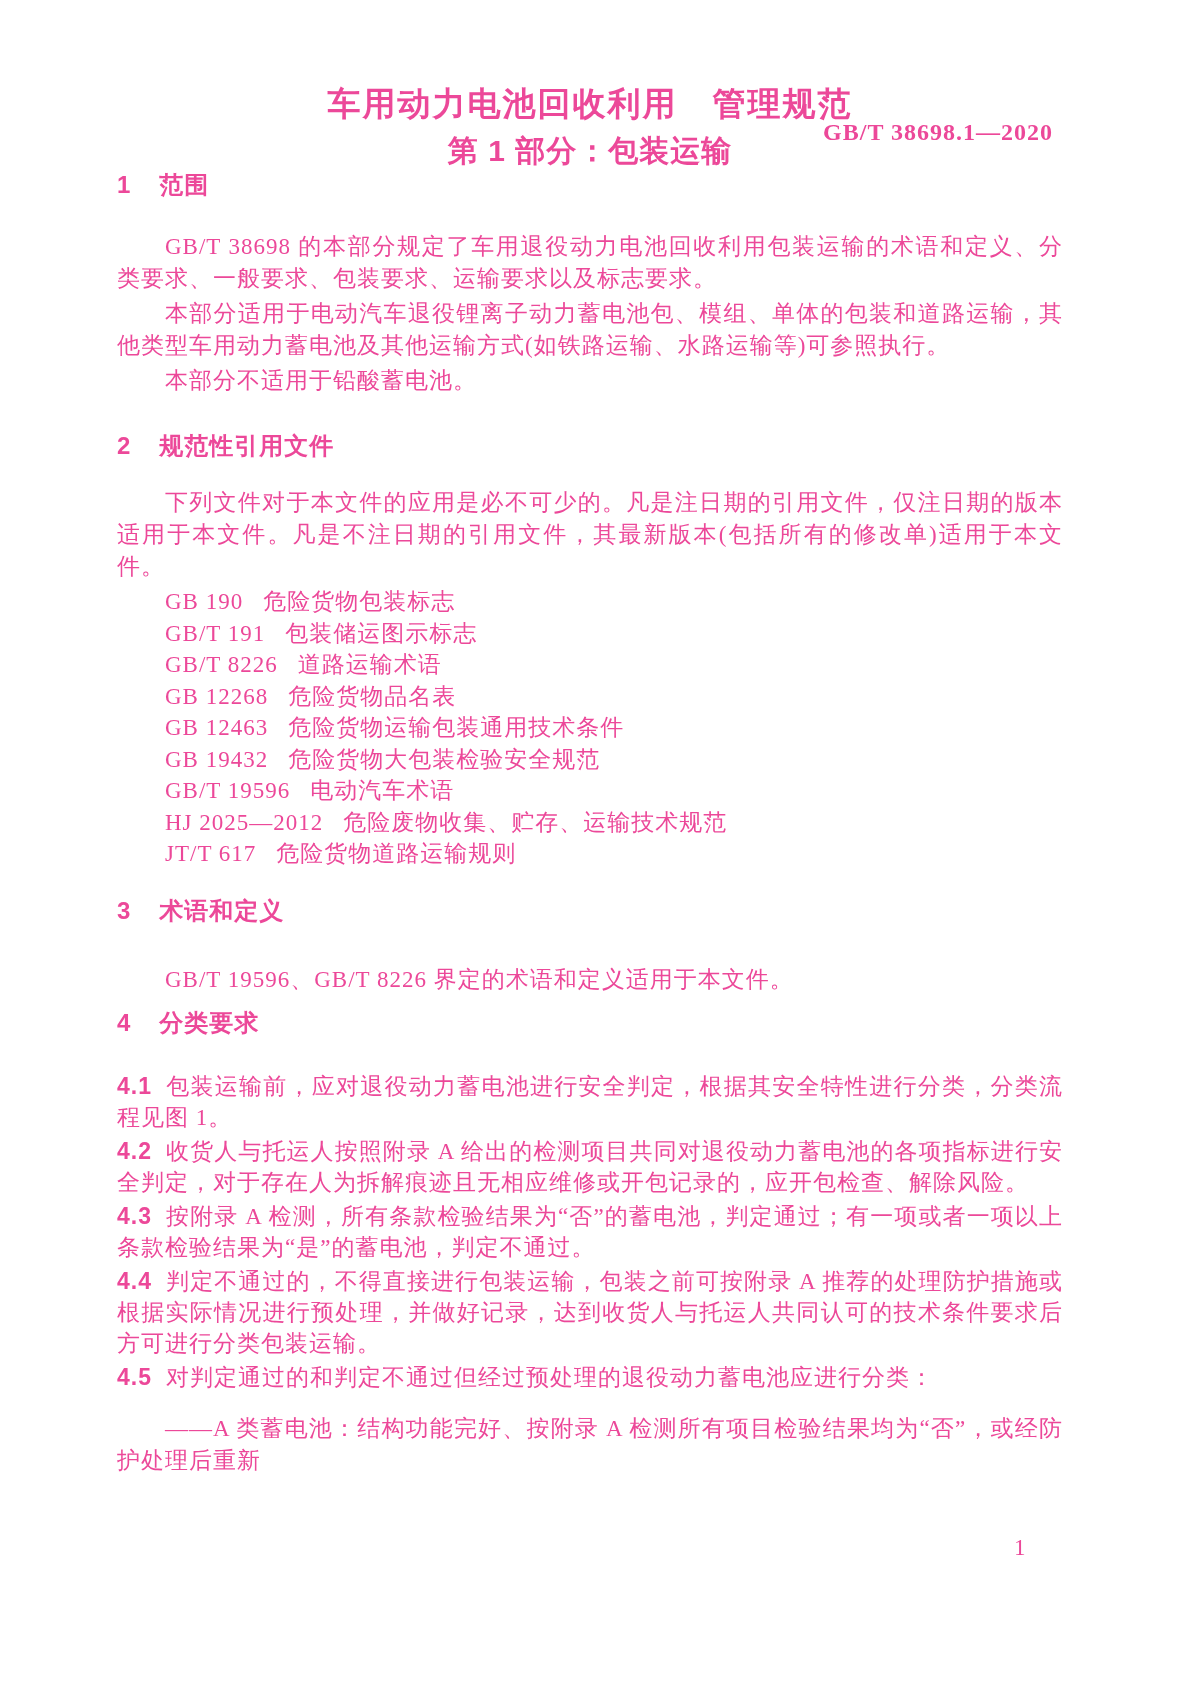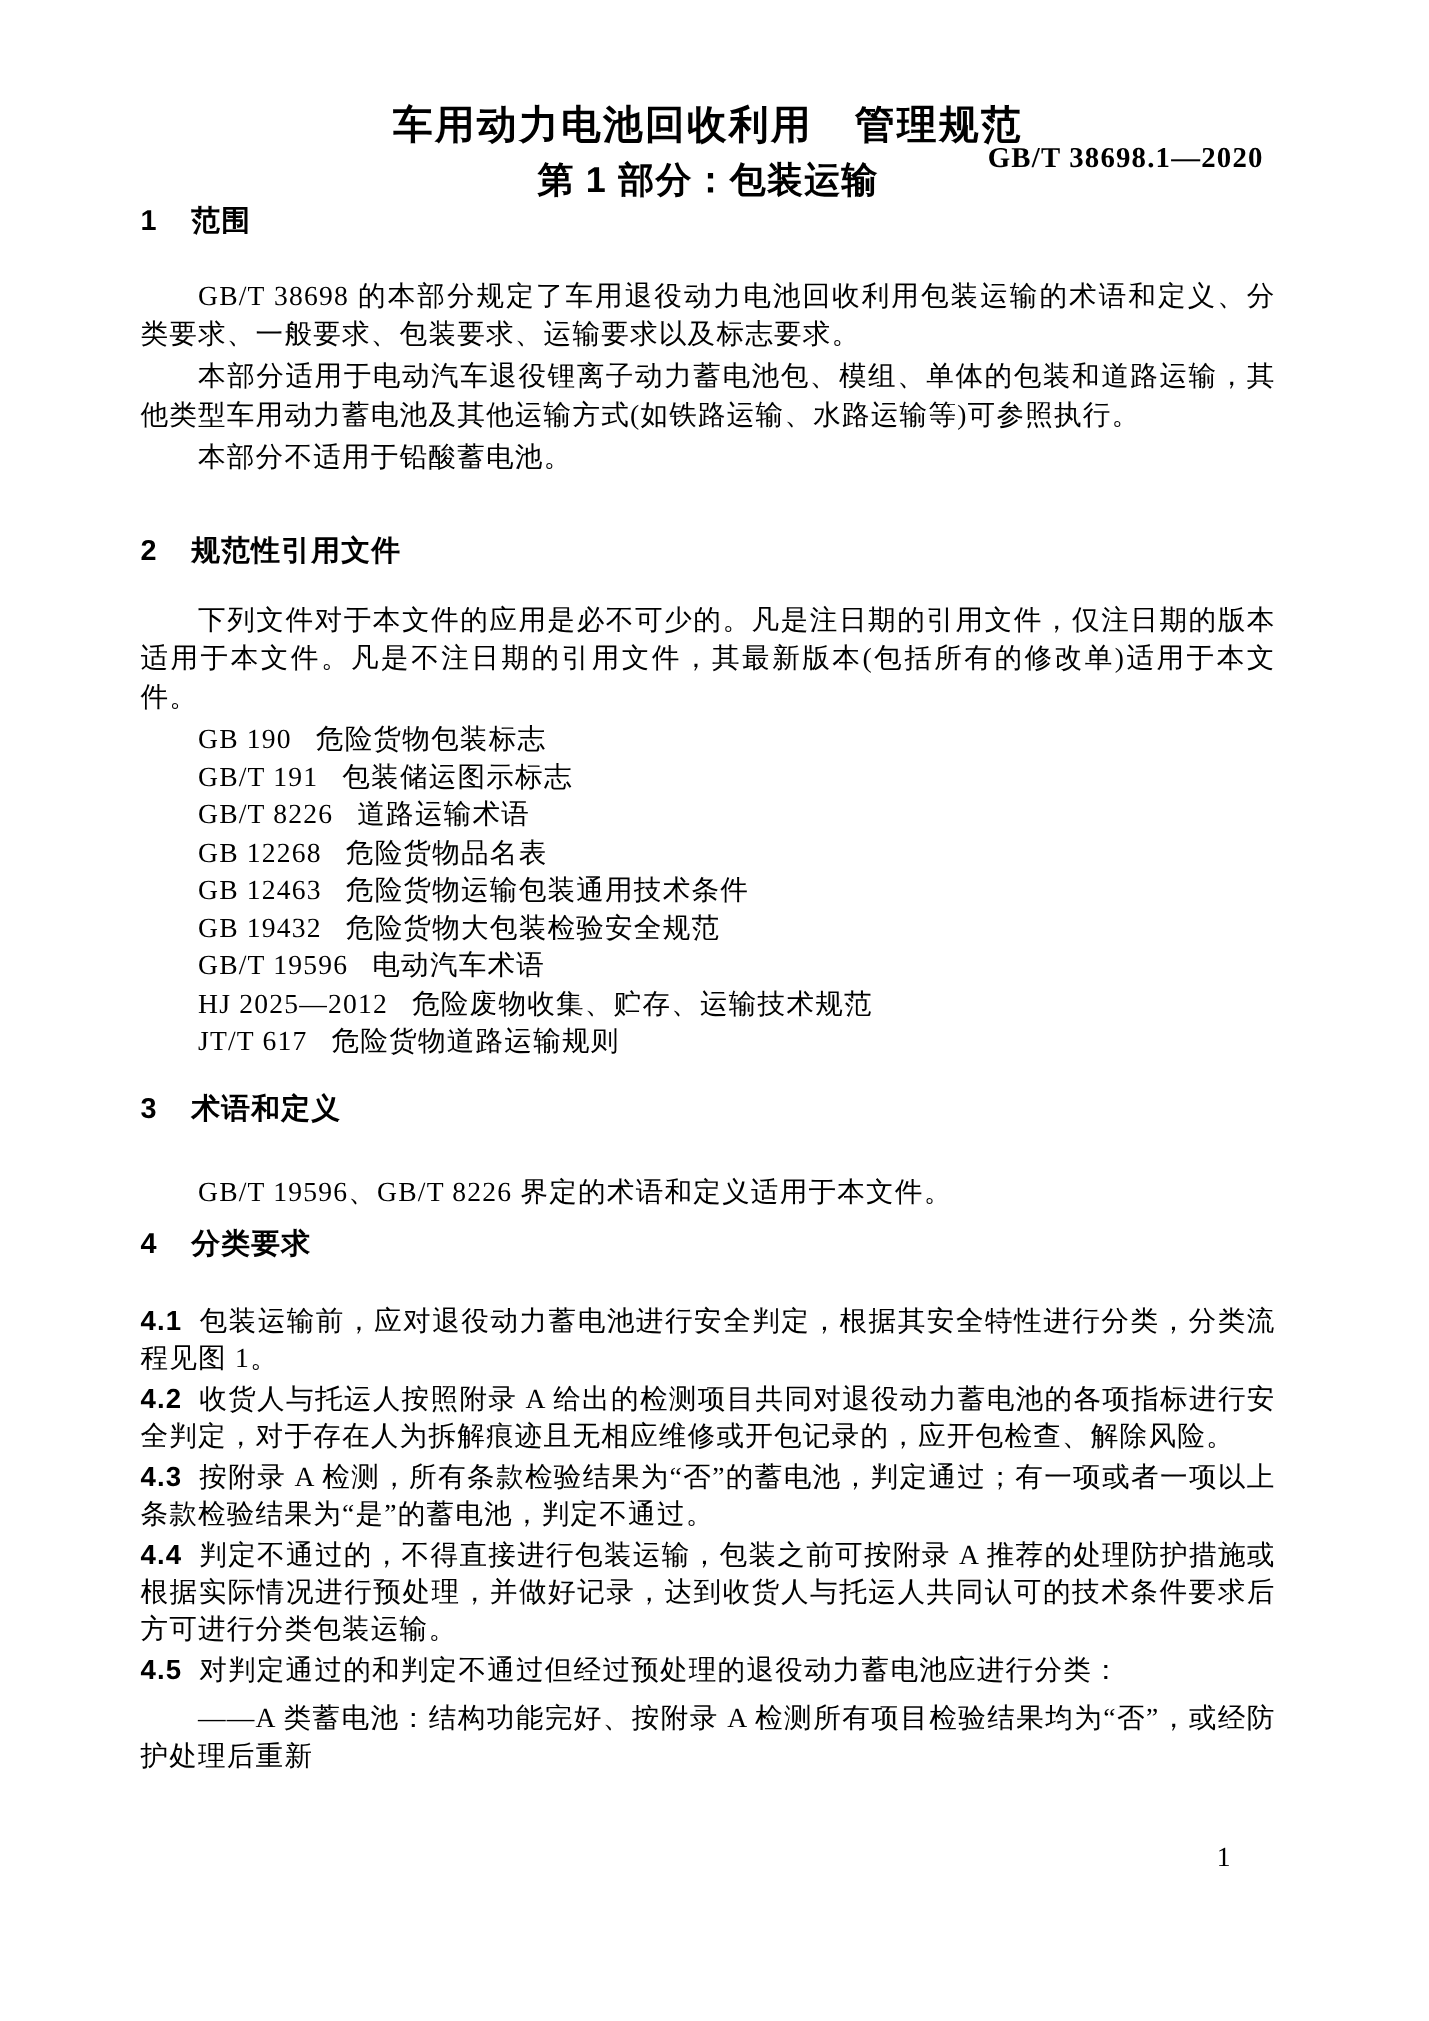"GB/T 38698.1—2020" .page { color: #000000 -> #ec4899 }
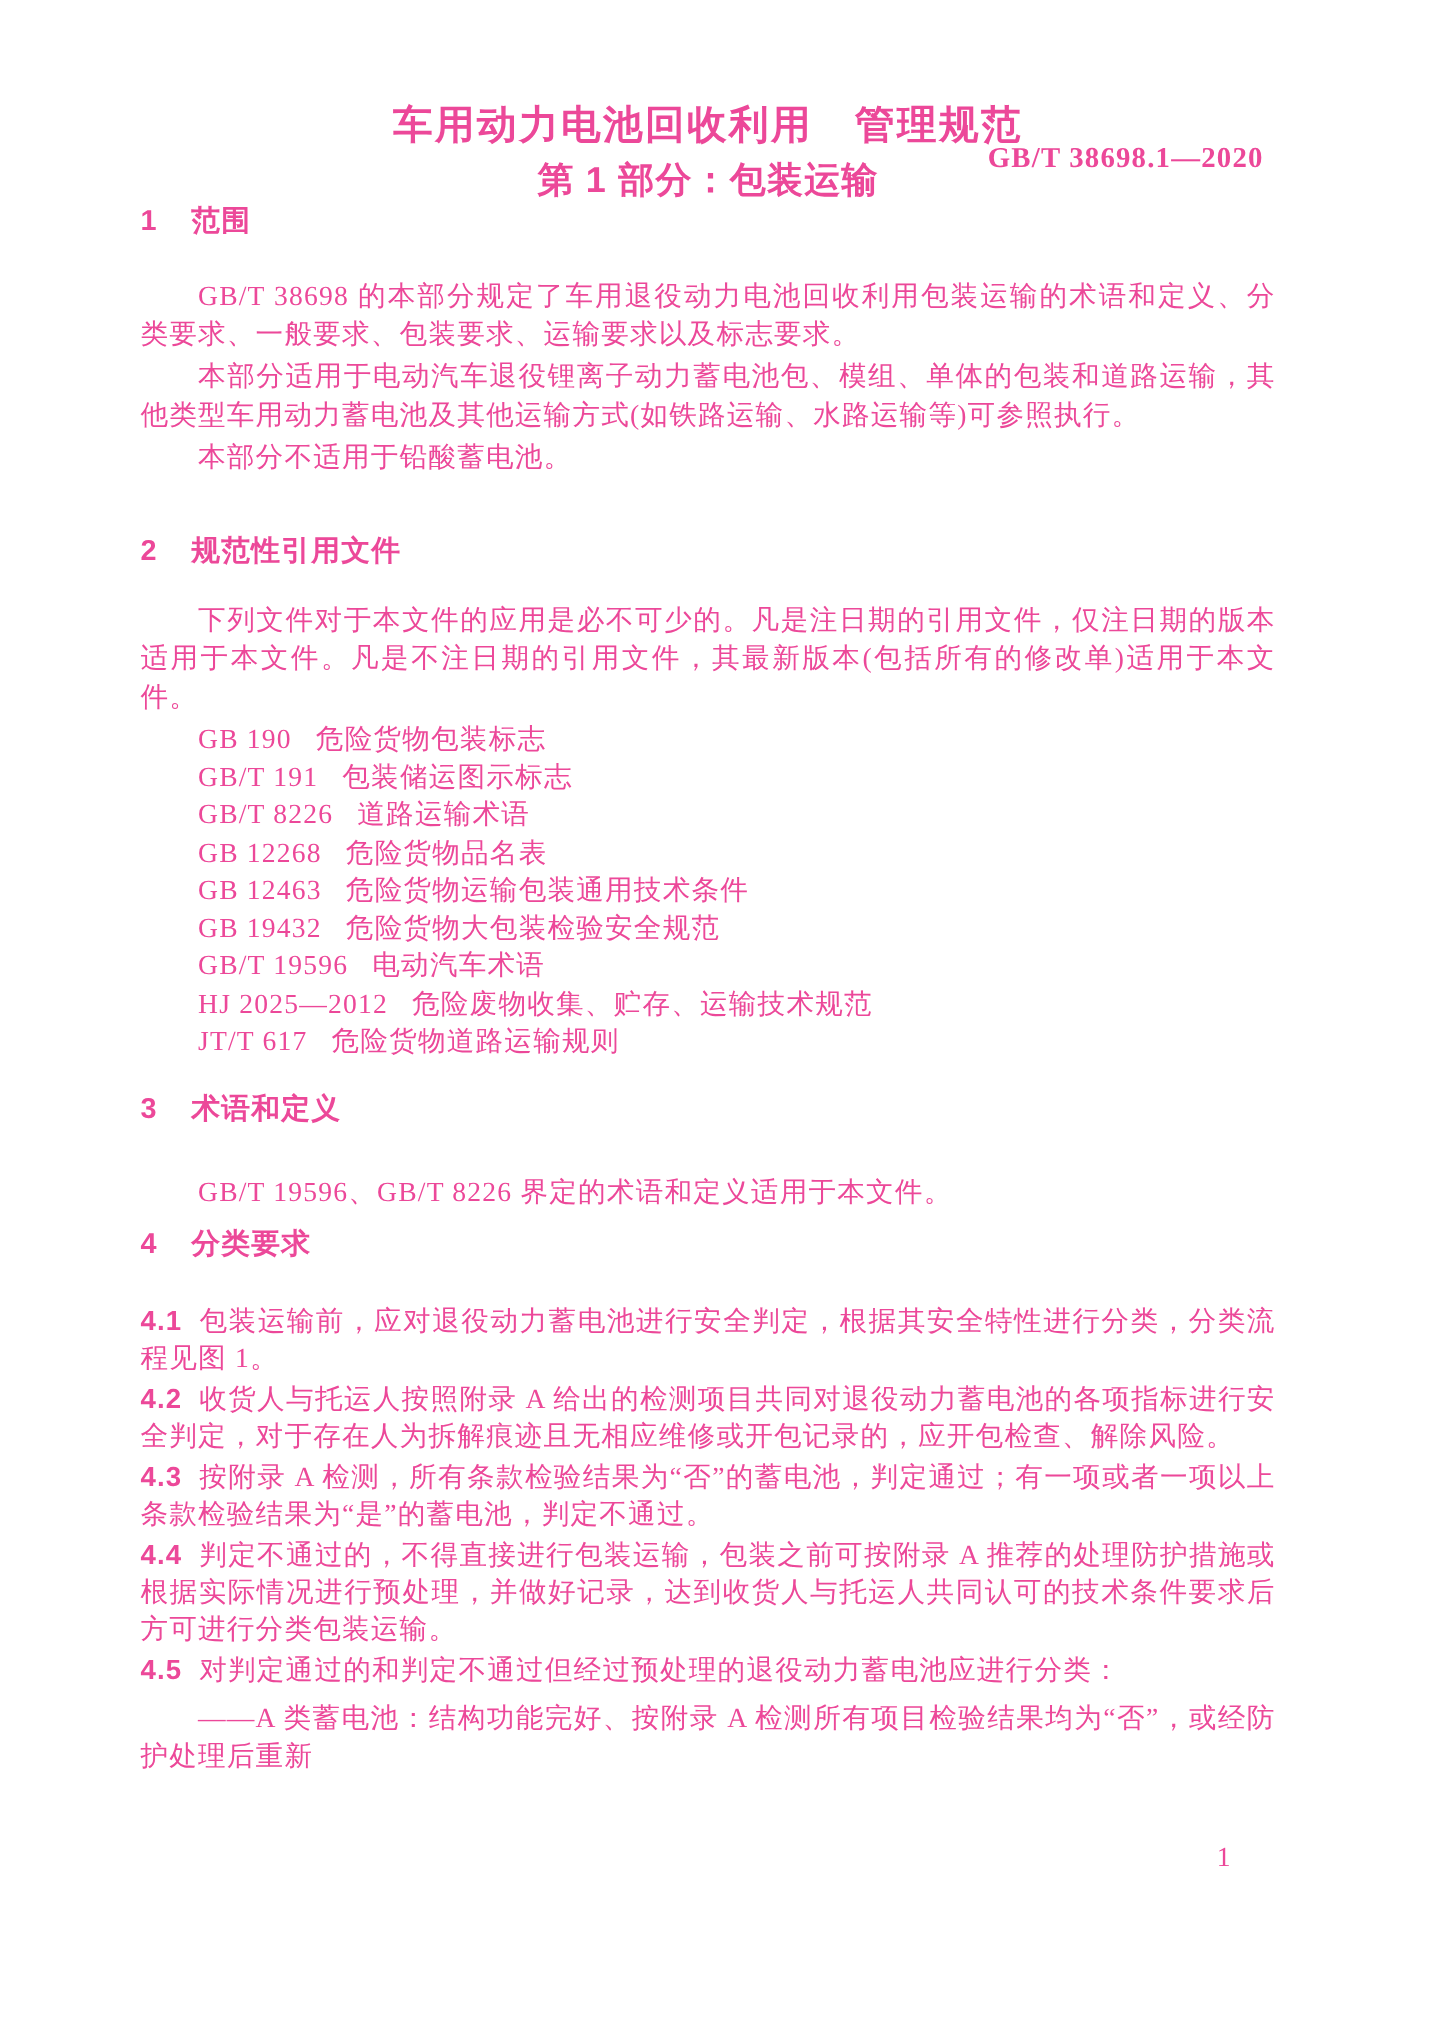"2 规范性引用文件" .sh2 { margin-top: 48px -> 34px }
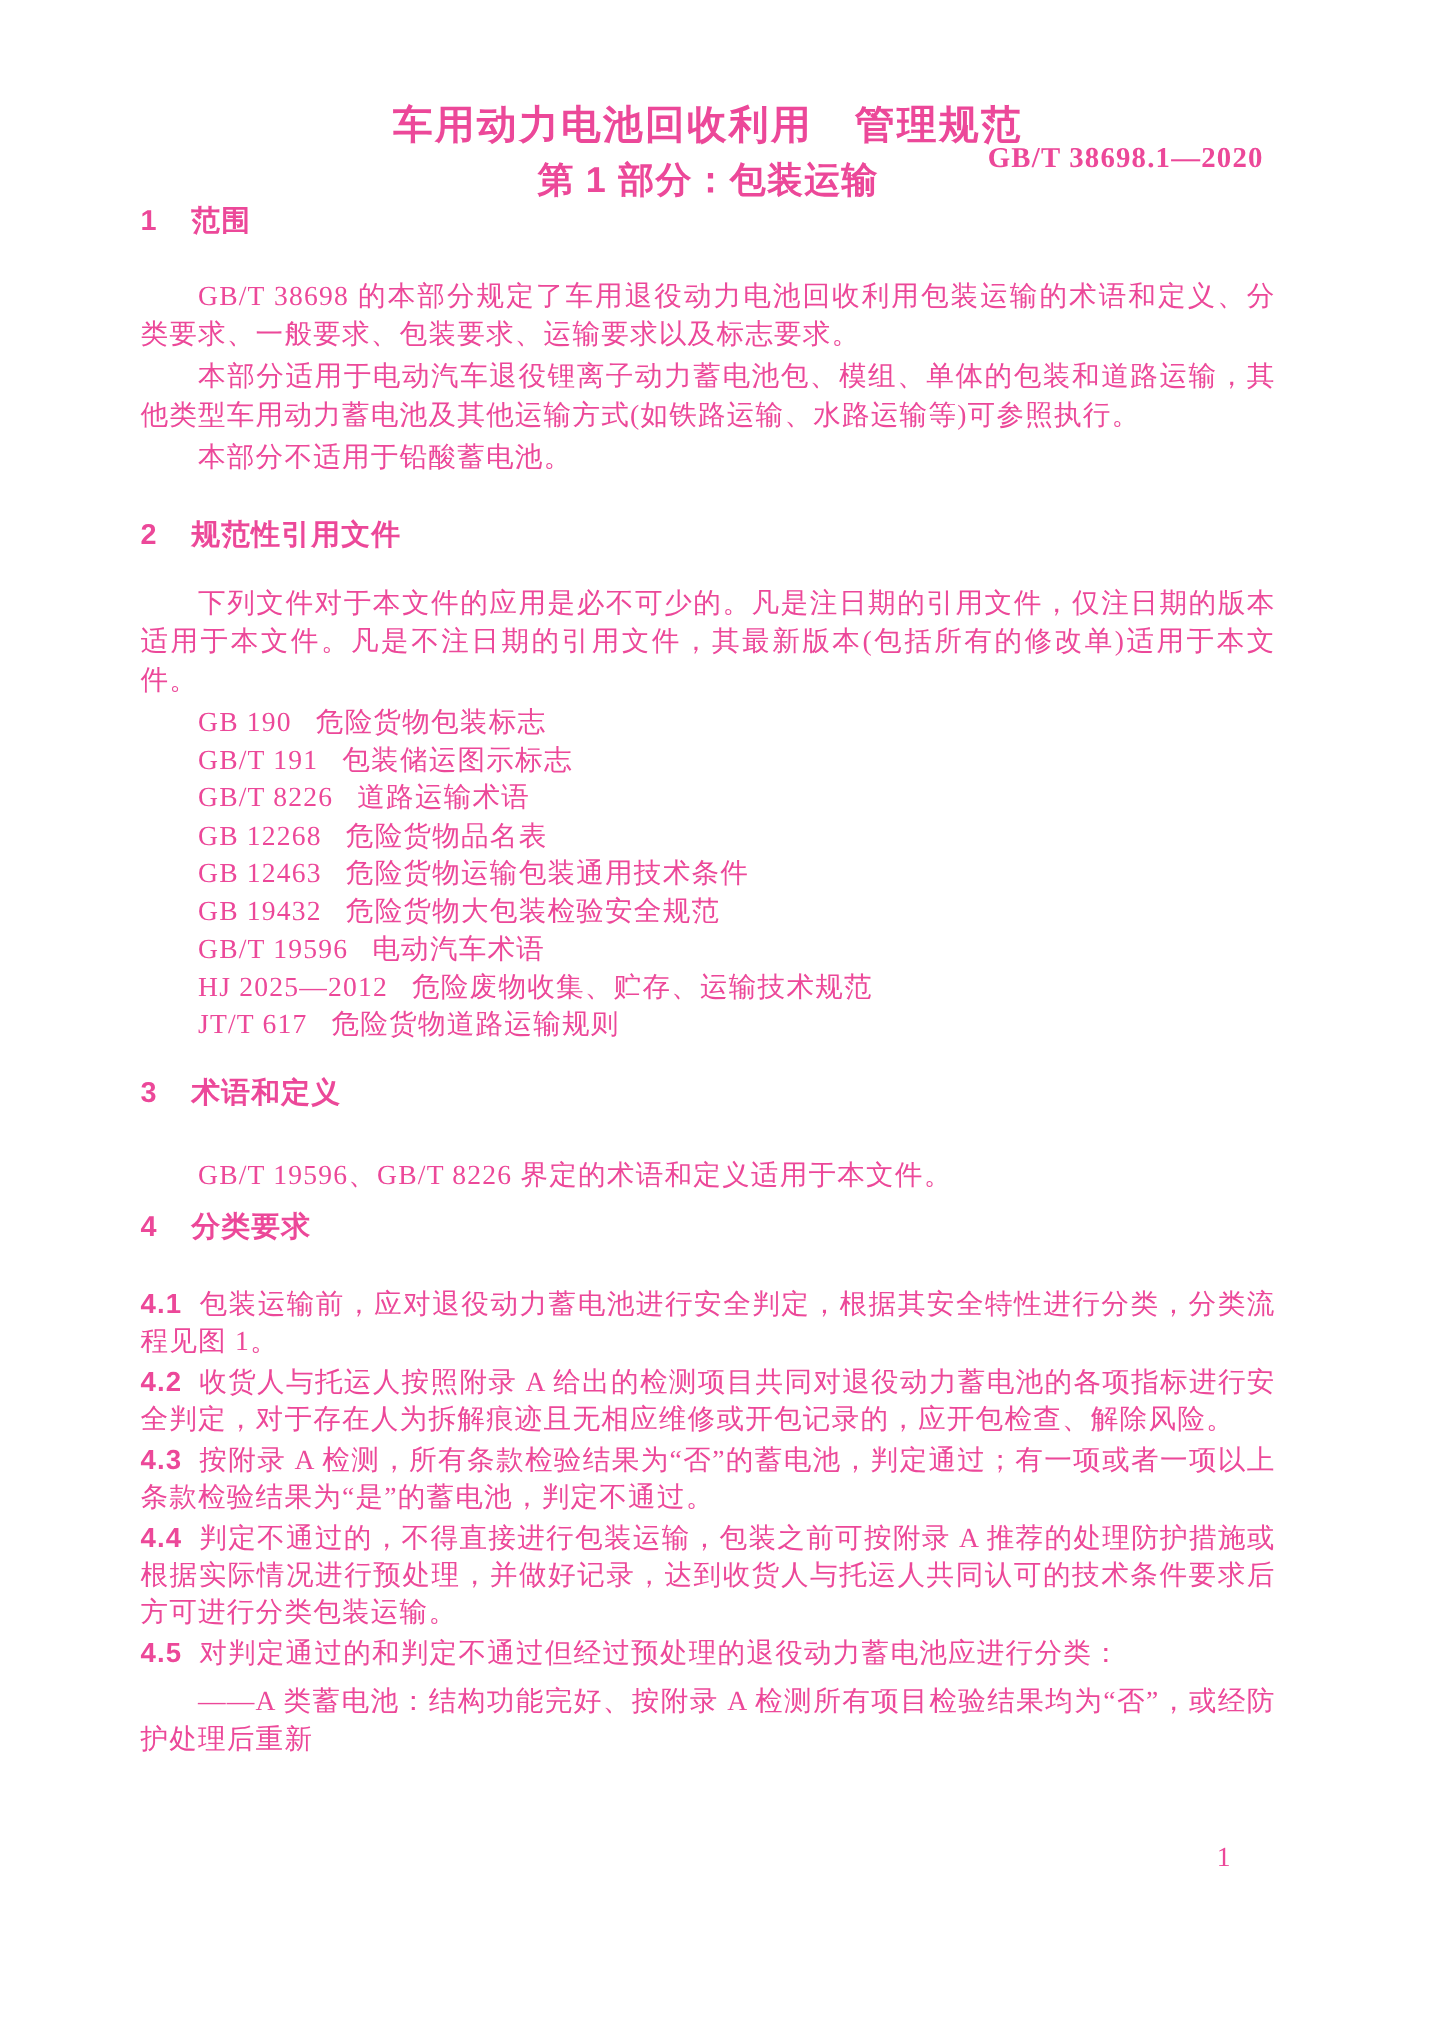"——A 类蓄电池：结构功能完好、按附录 A" .dash-item { margin-top: 9px -> 20px }
